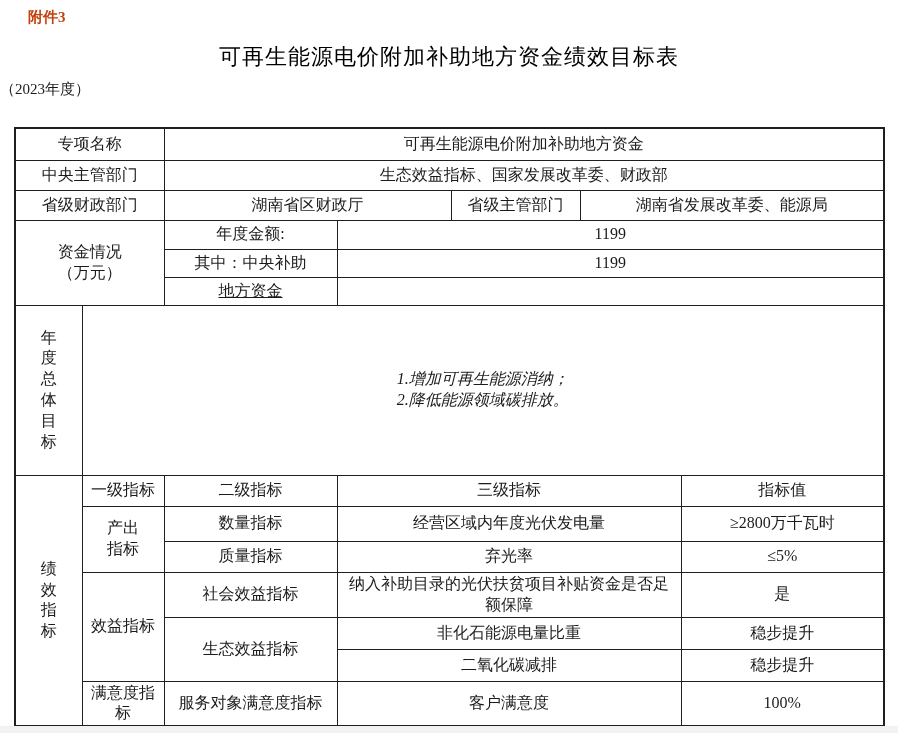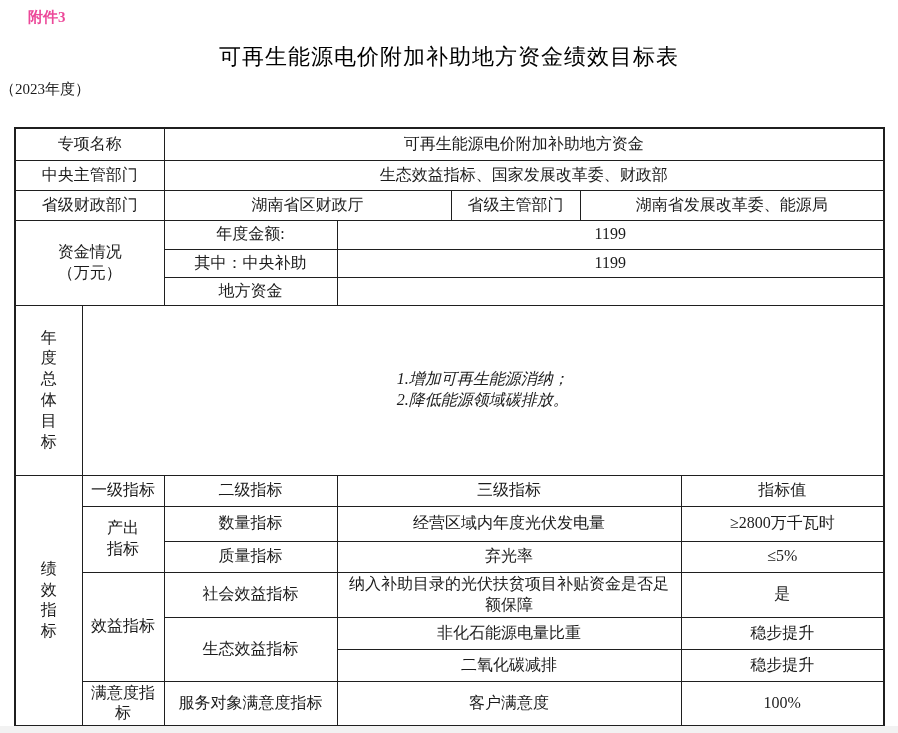"附件3" .attachment { color: #ec4899 -> #c2410c }
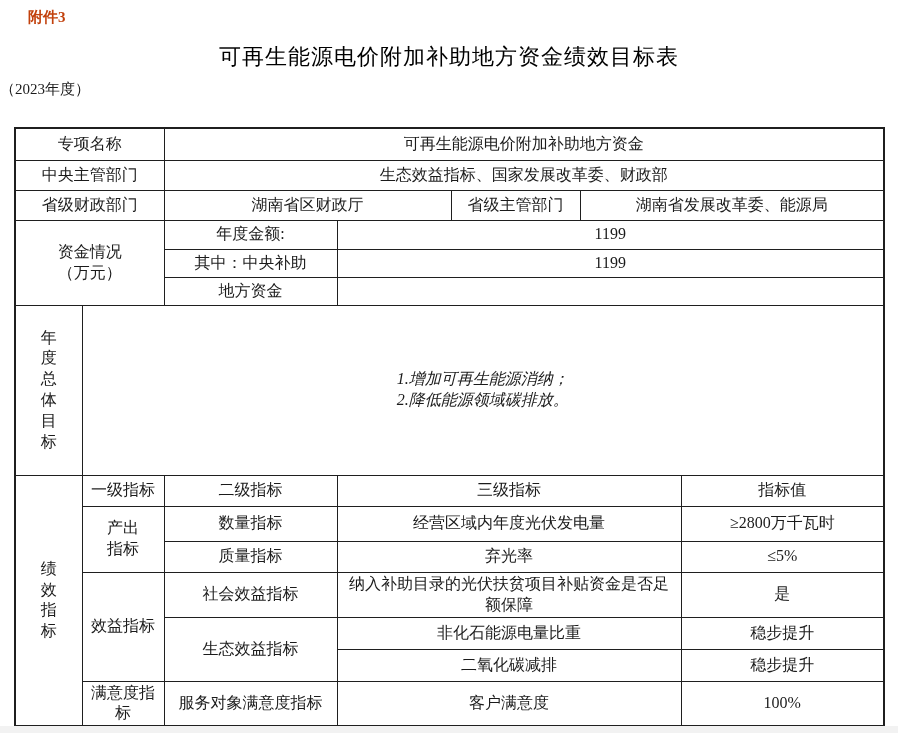"地方资金" td.align-right-lg { text-decoration: none -> underline }
